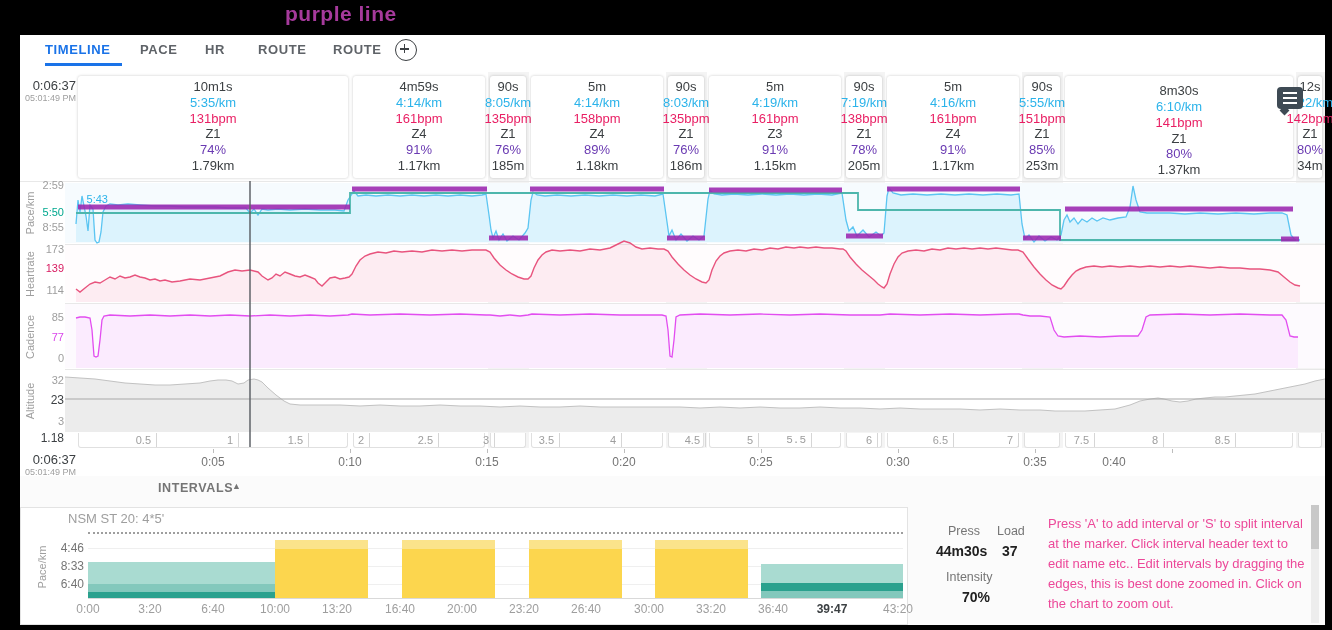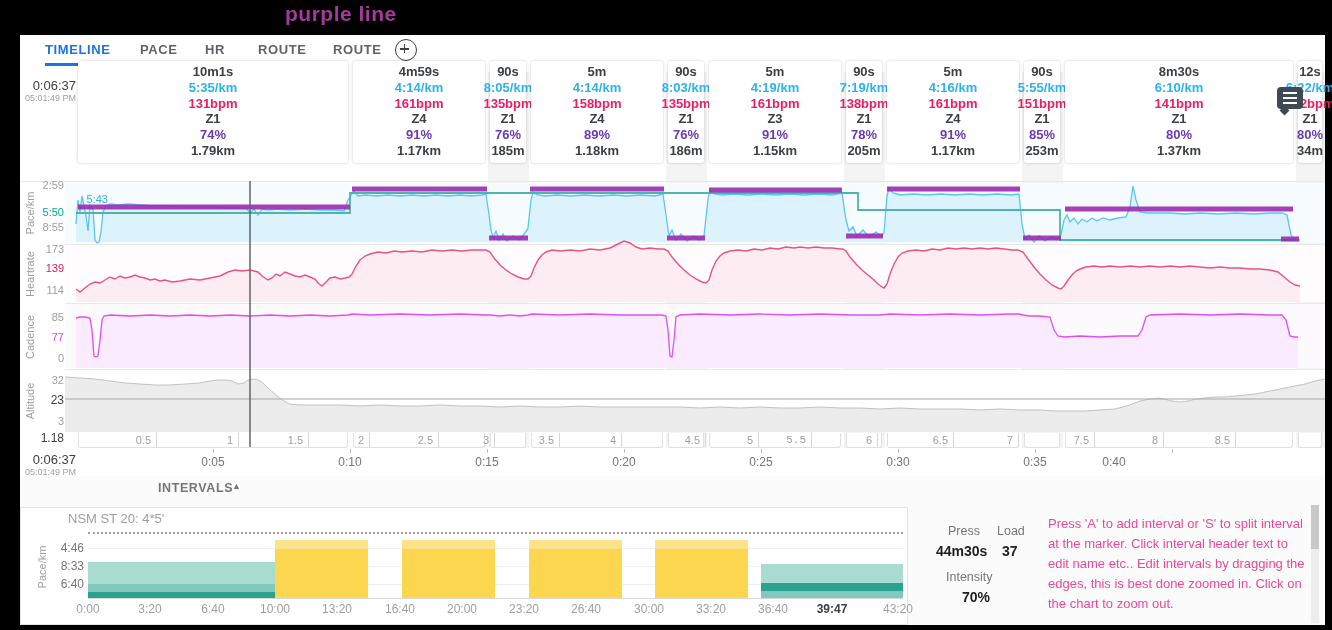"10m1s" .card { font-weight: bold -> none; top: 61px -> 76px }
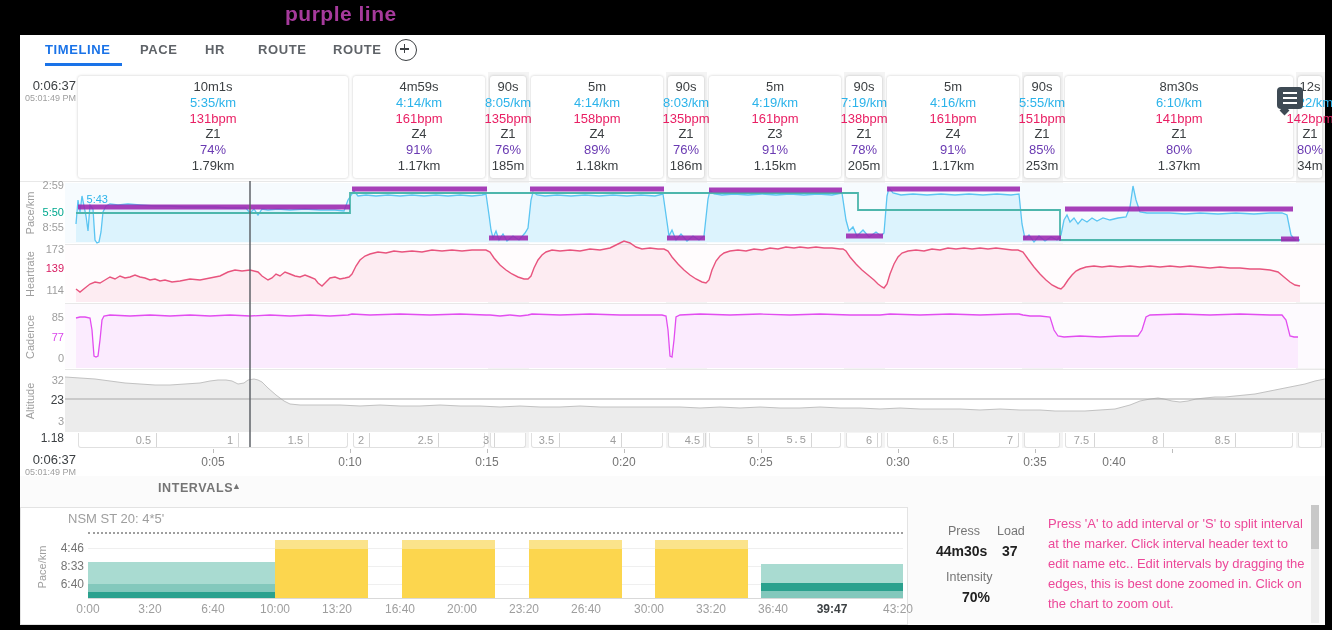"8m30s" div.abs { justify-content: none -> flex-end }
